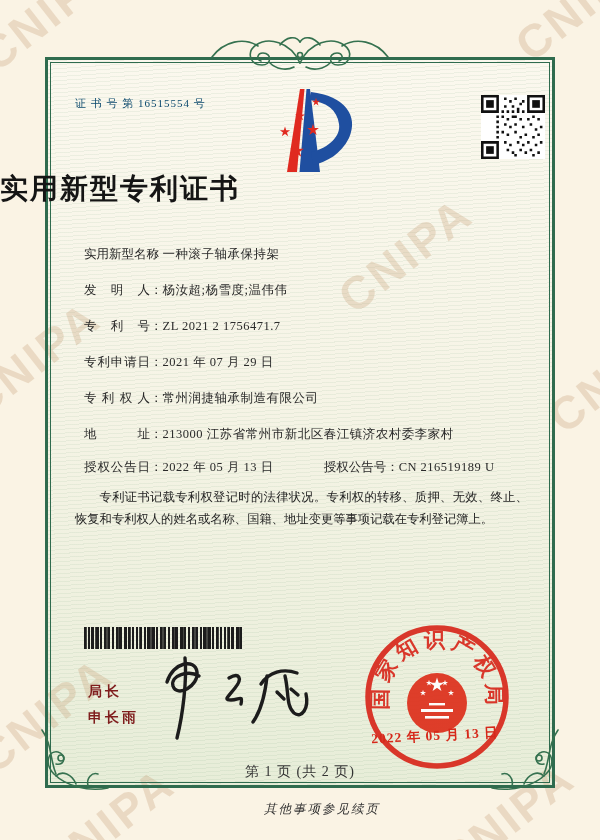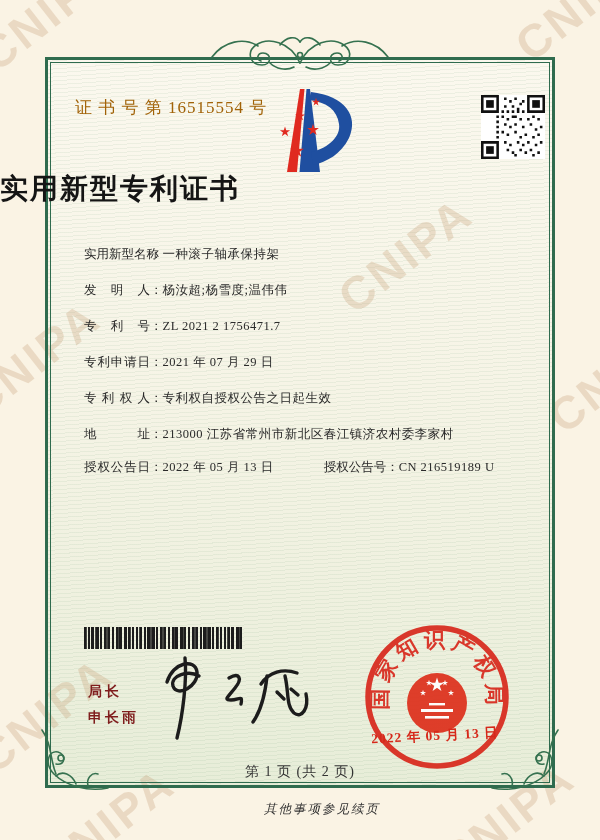"证 书 号 第 16515554" .cert-no { color: #a16207 -> #0c4a6e; font-size: 17px -> 11px }
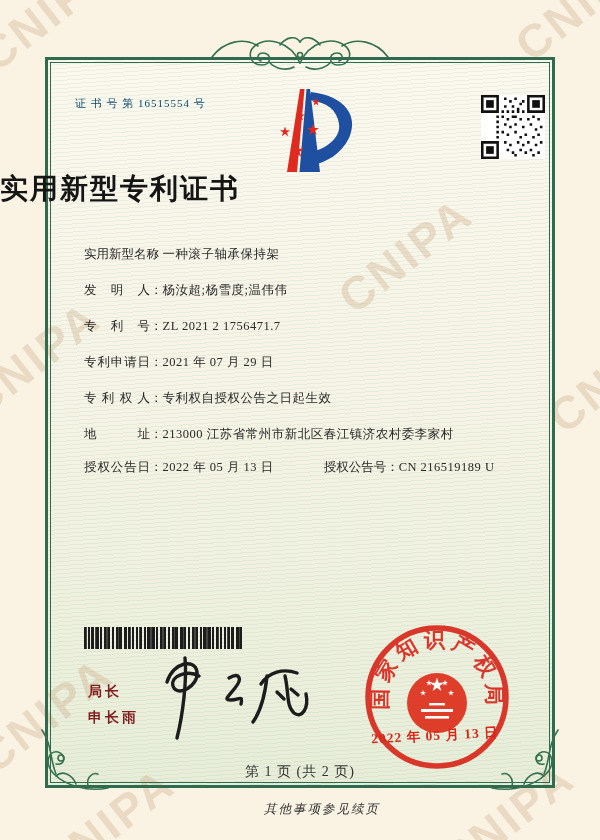"专利权自授权公告之日起生效" span.val { text: 专利权自授权公告之日起生效 -> 常州润捷轴承制造有限公司 }
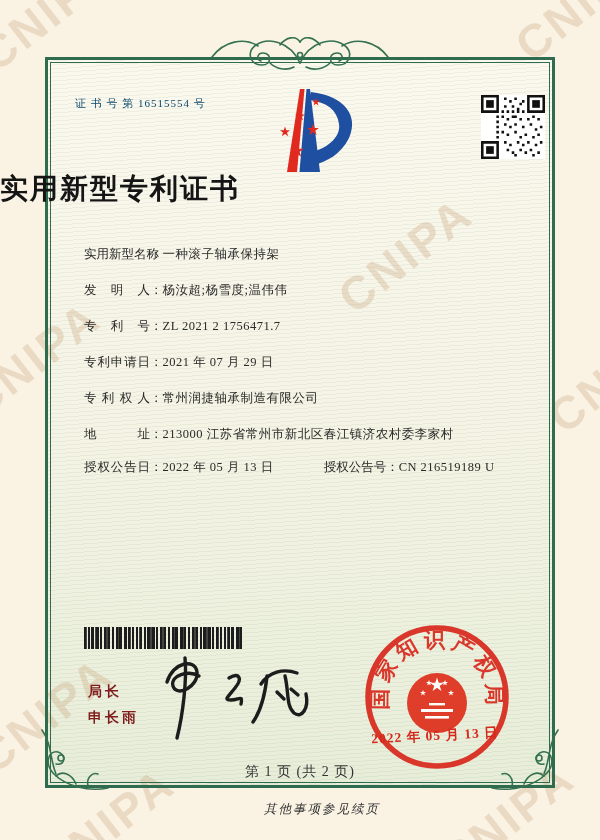"专利证书记载专利权登记时的法律状况。专利权的转移、质押、无效、终止、恢复和专利权" p { html: none -> <p>专利证书记载专利权登记时的法律状况。专利权的转移、质押、无效、终止、恢复和专利权人的姓名或名称、国籍、地址变更等事项记载在专利登记簿上。</p> }
